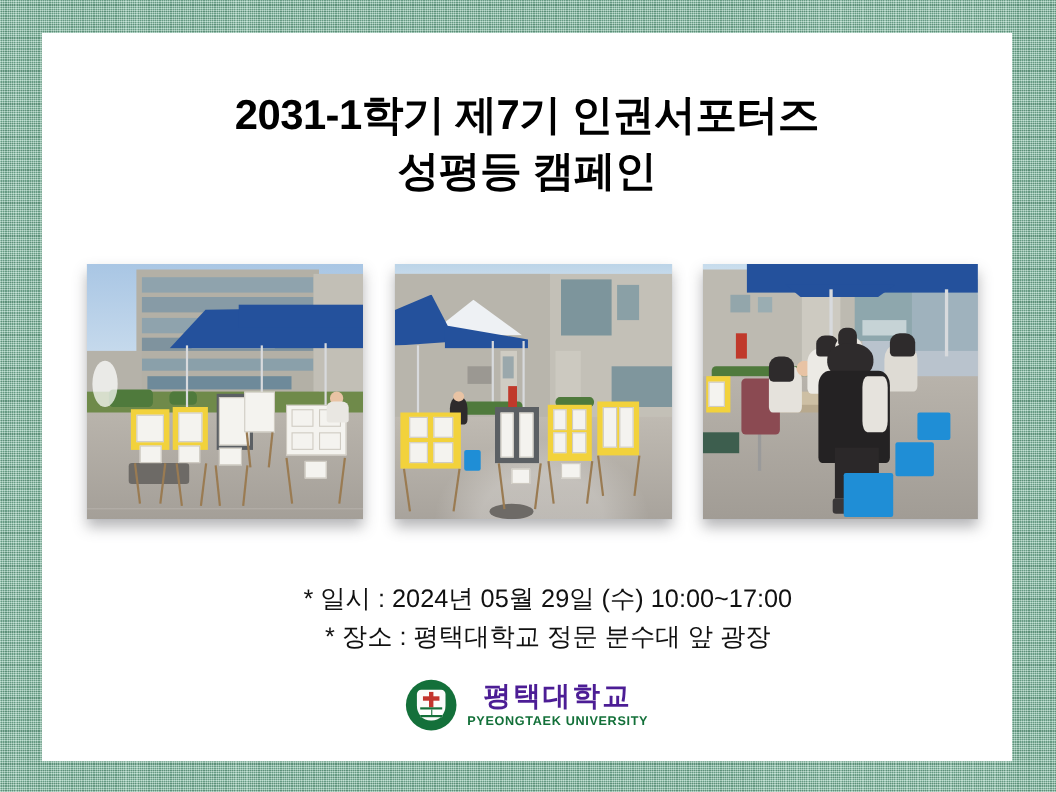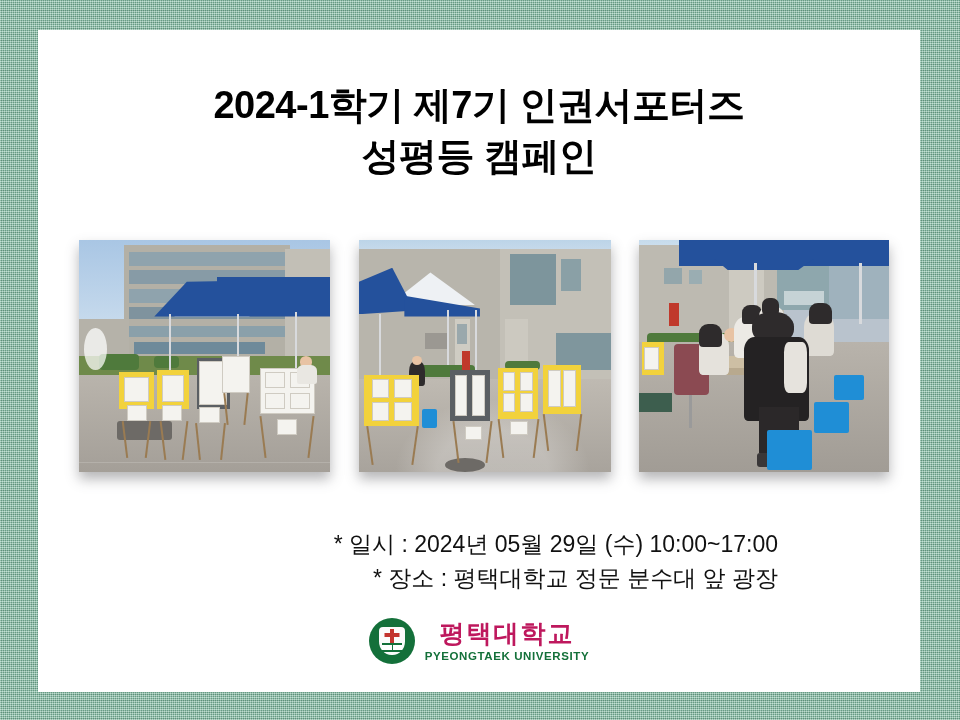"2024-1학기 제7기 인권서포터즈" div.title { text: 2024-1학기 -> 2031-1학기 }
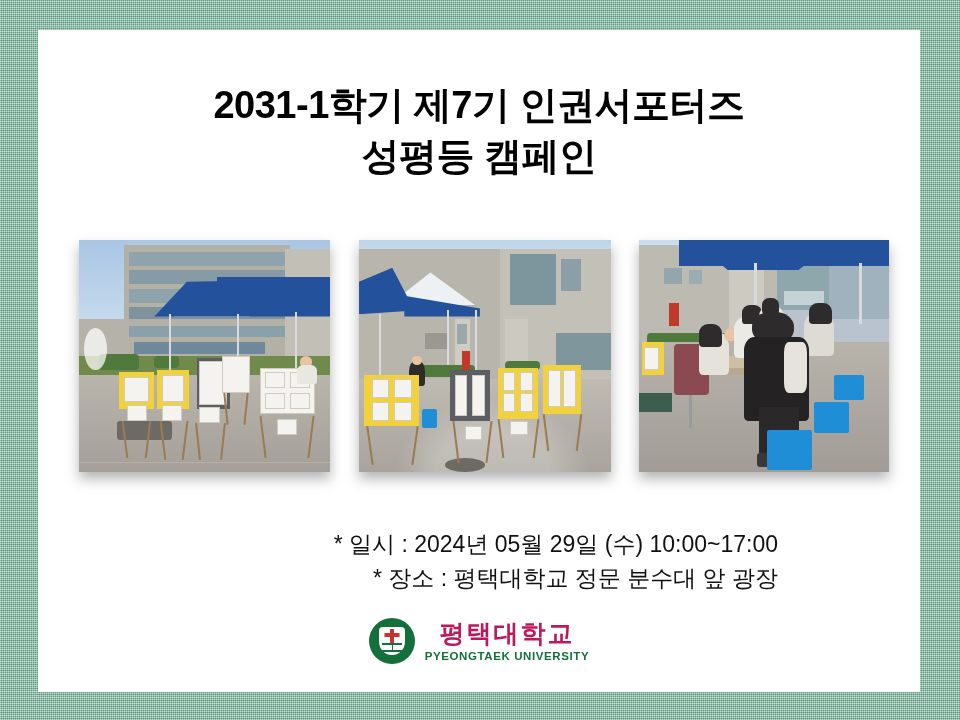"* 일시 : 2024년 05월" .caption { text-align: right -> center }
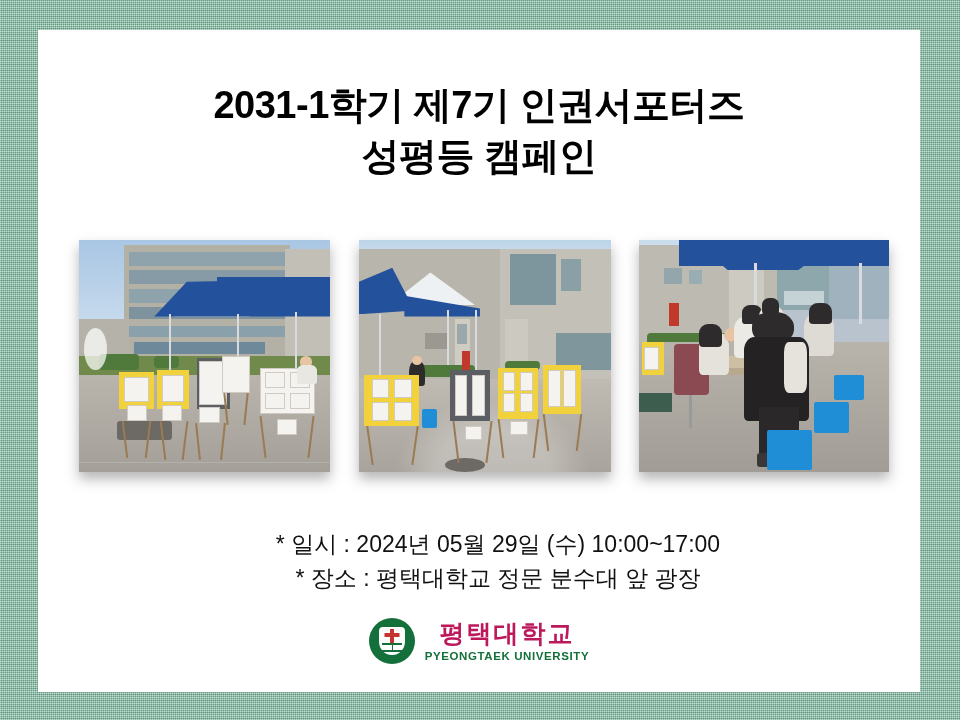"평택대학교" .logo-kr { color: #be185d -> #4c1d95 }
